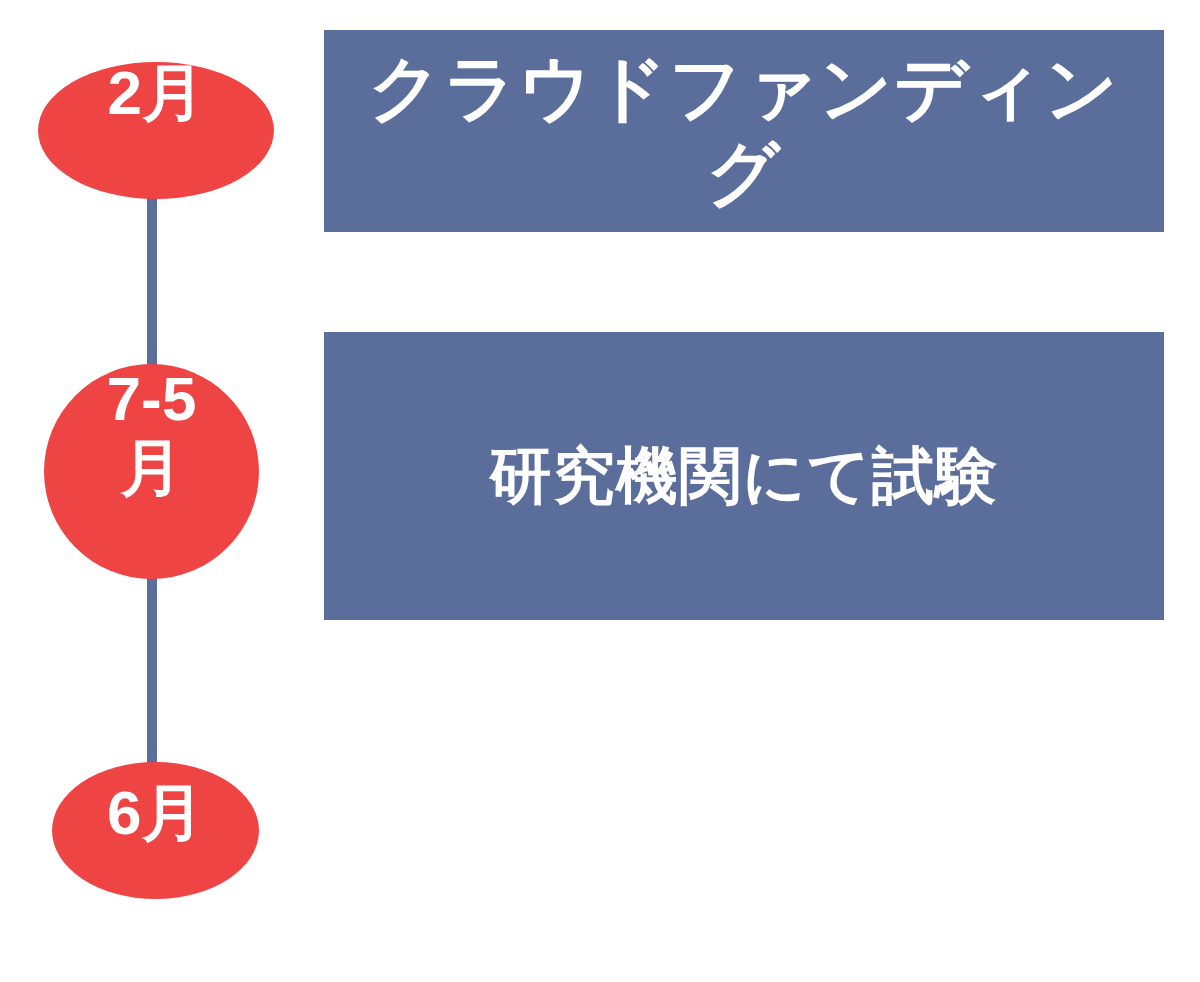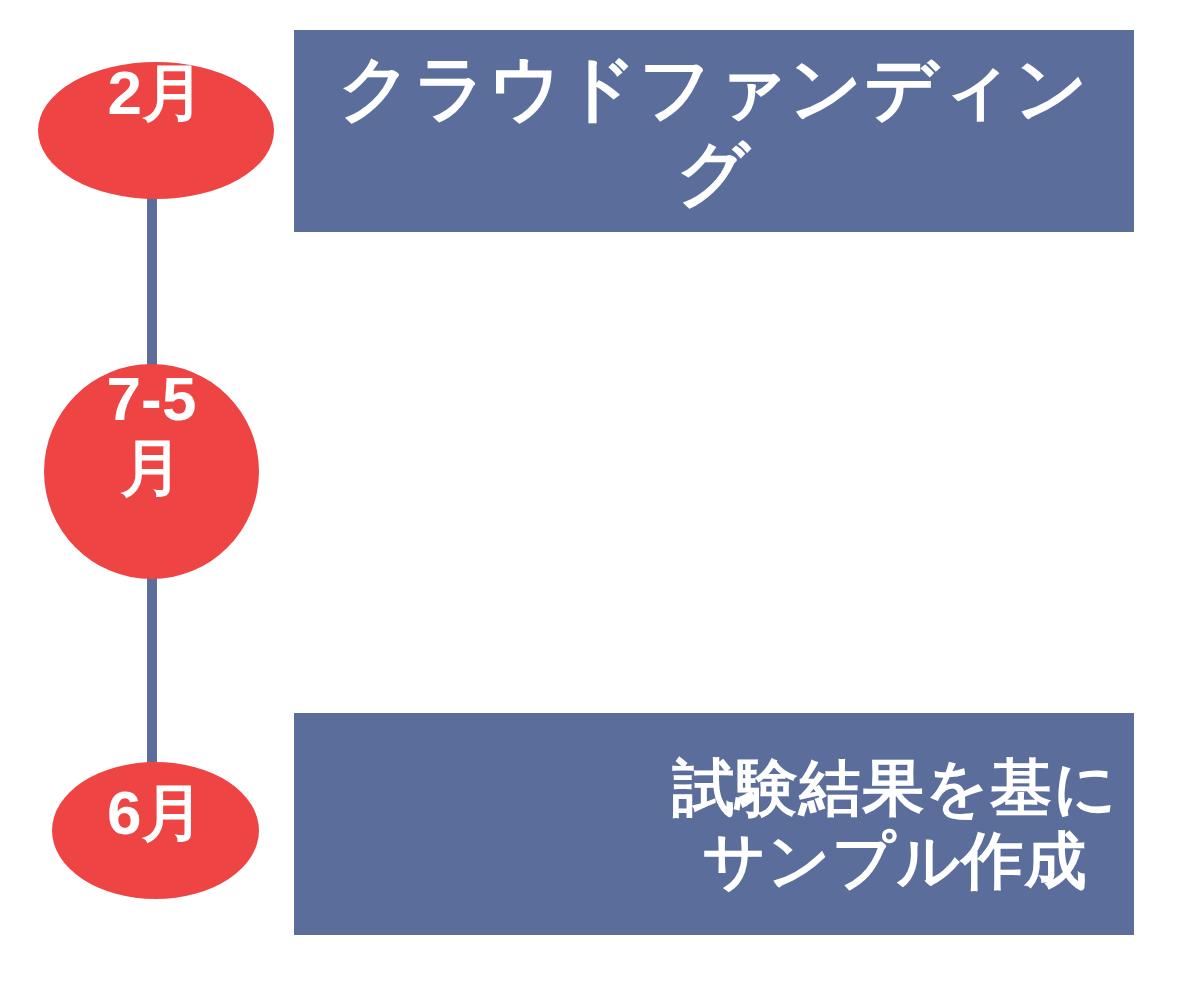"クラウドファンディング" .phase-box { justify-content: flex-end -> center; margin-left: none -> 30px }
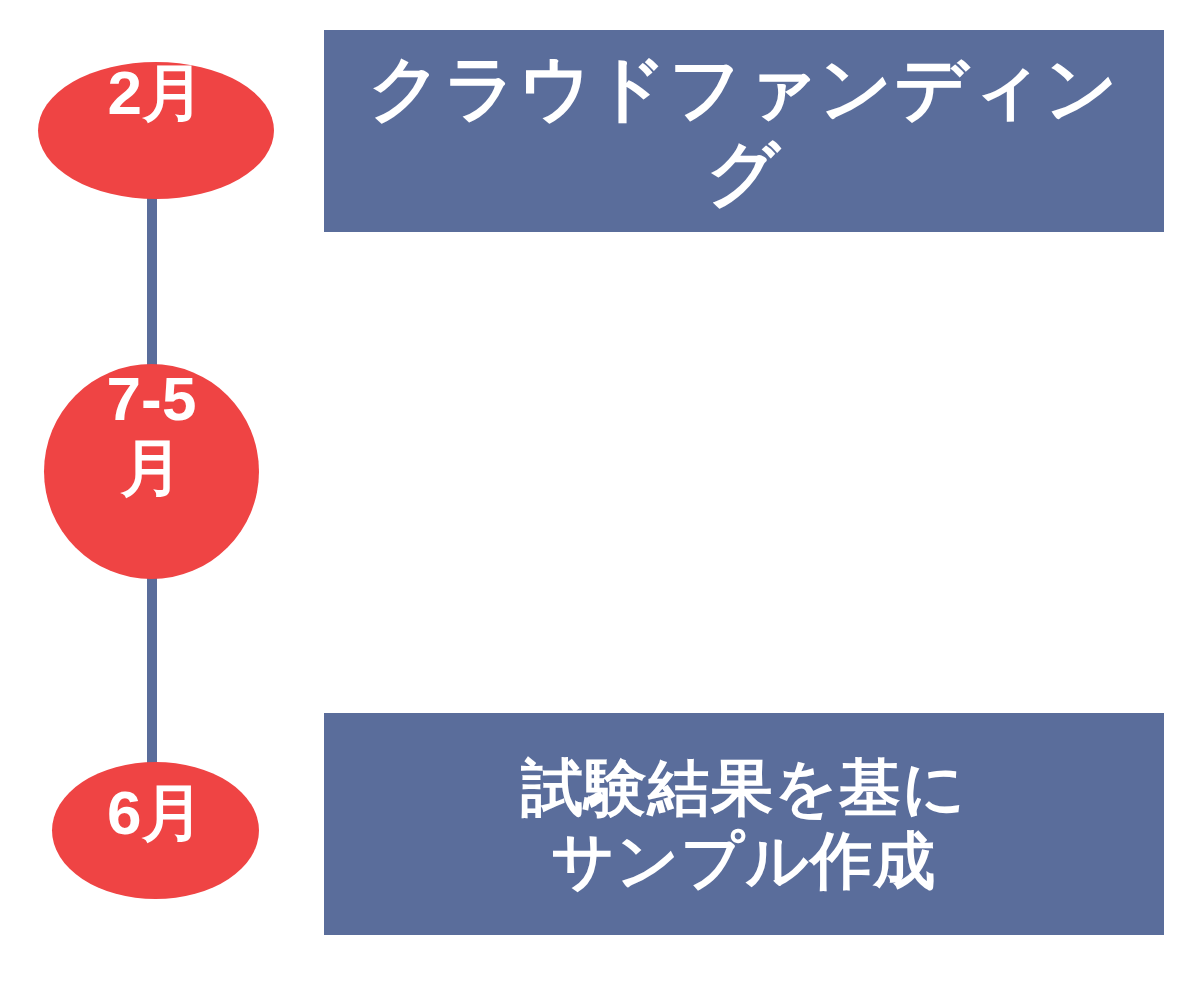"研究機関にて試験" div.phase-box { html: none -> <div> <span>研究機関にて試験</span> </div> }
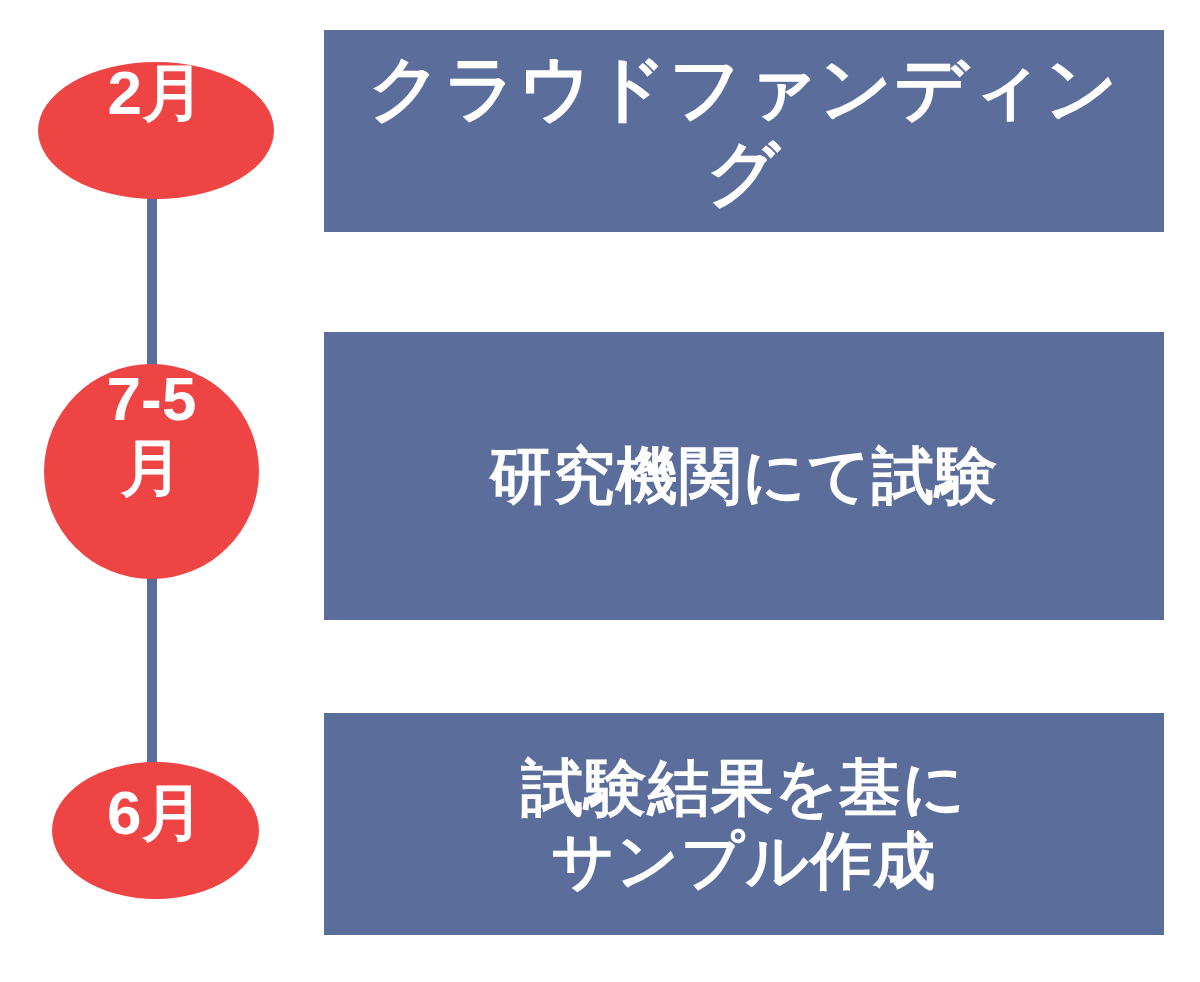"試験結果を基に" div.phase-box { html: <div> <span>試験結果を基に サンプル作成</span> </div> -> none }
